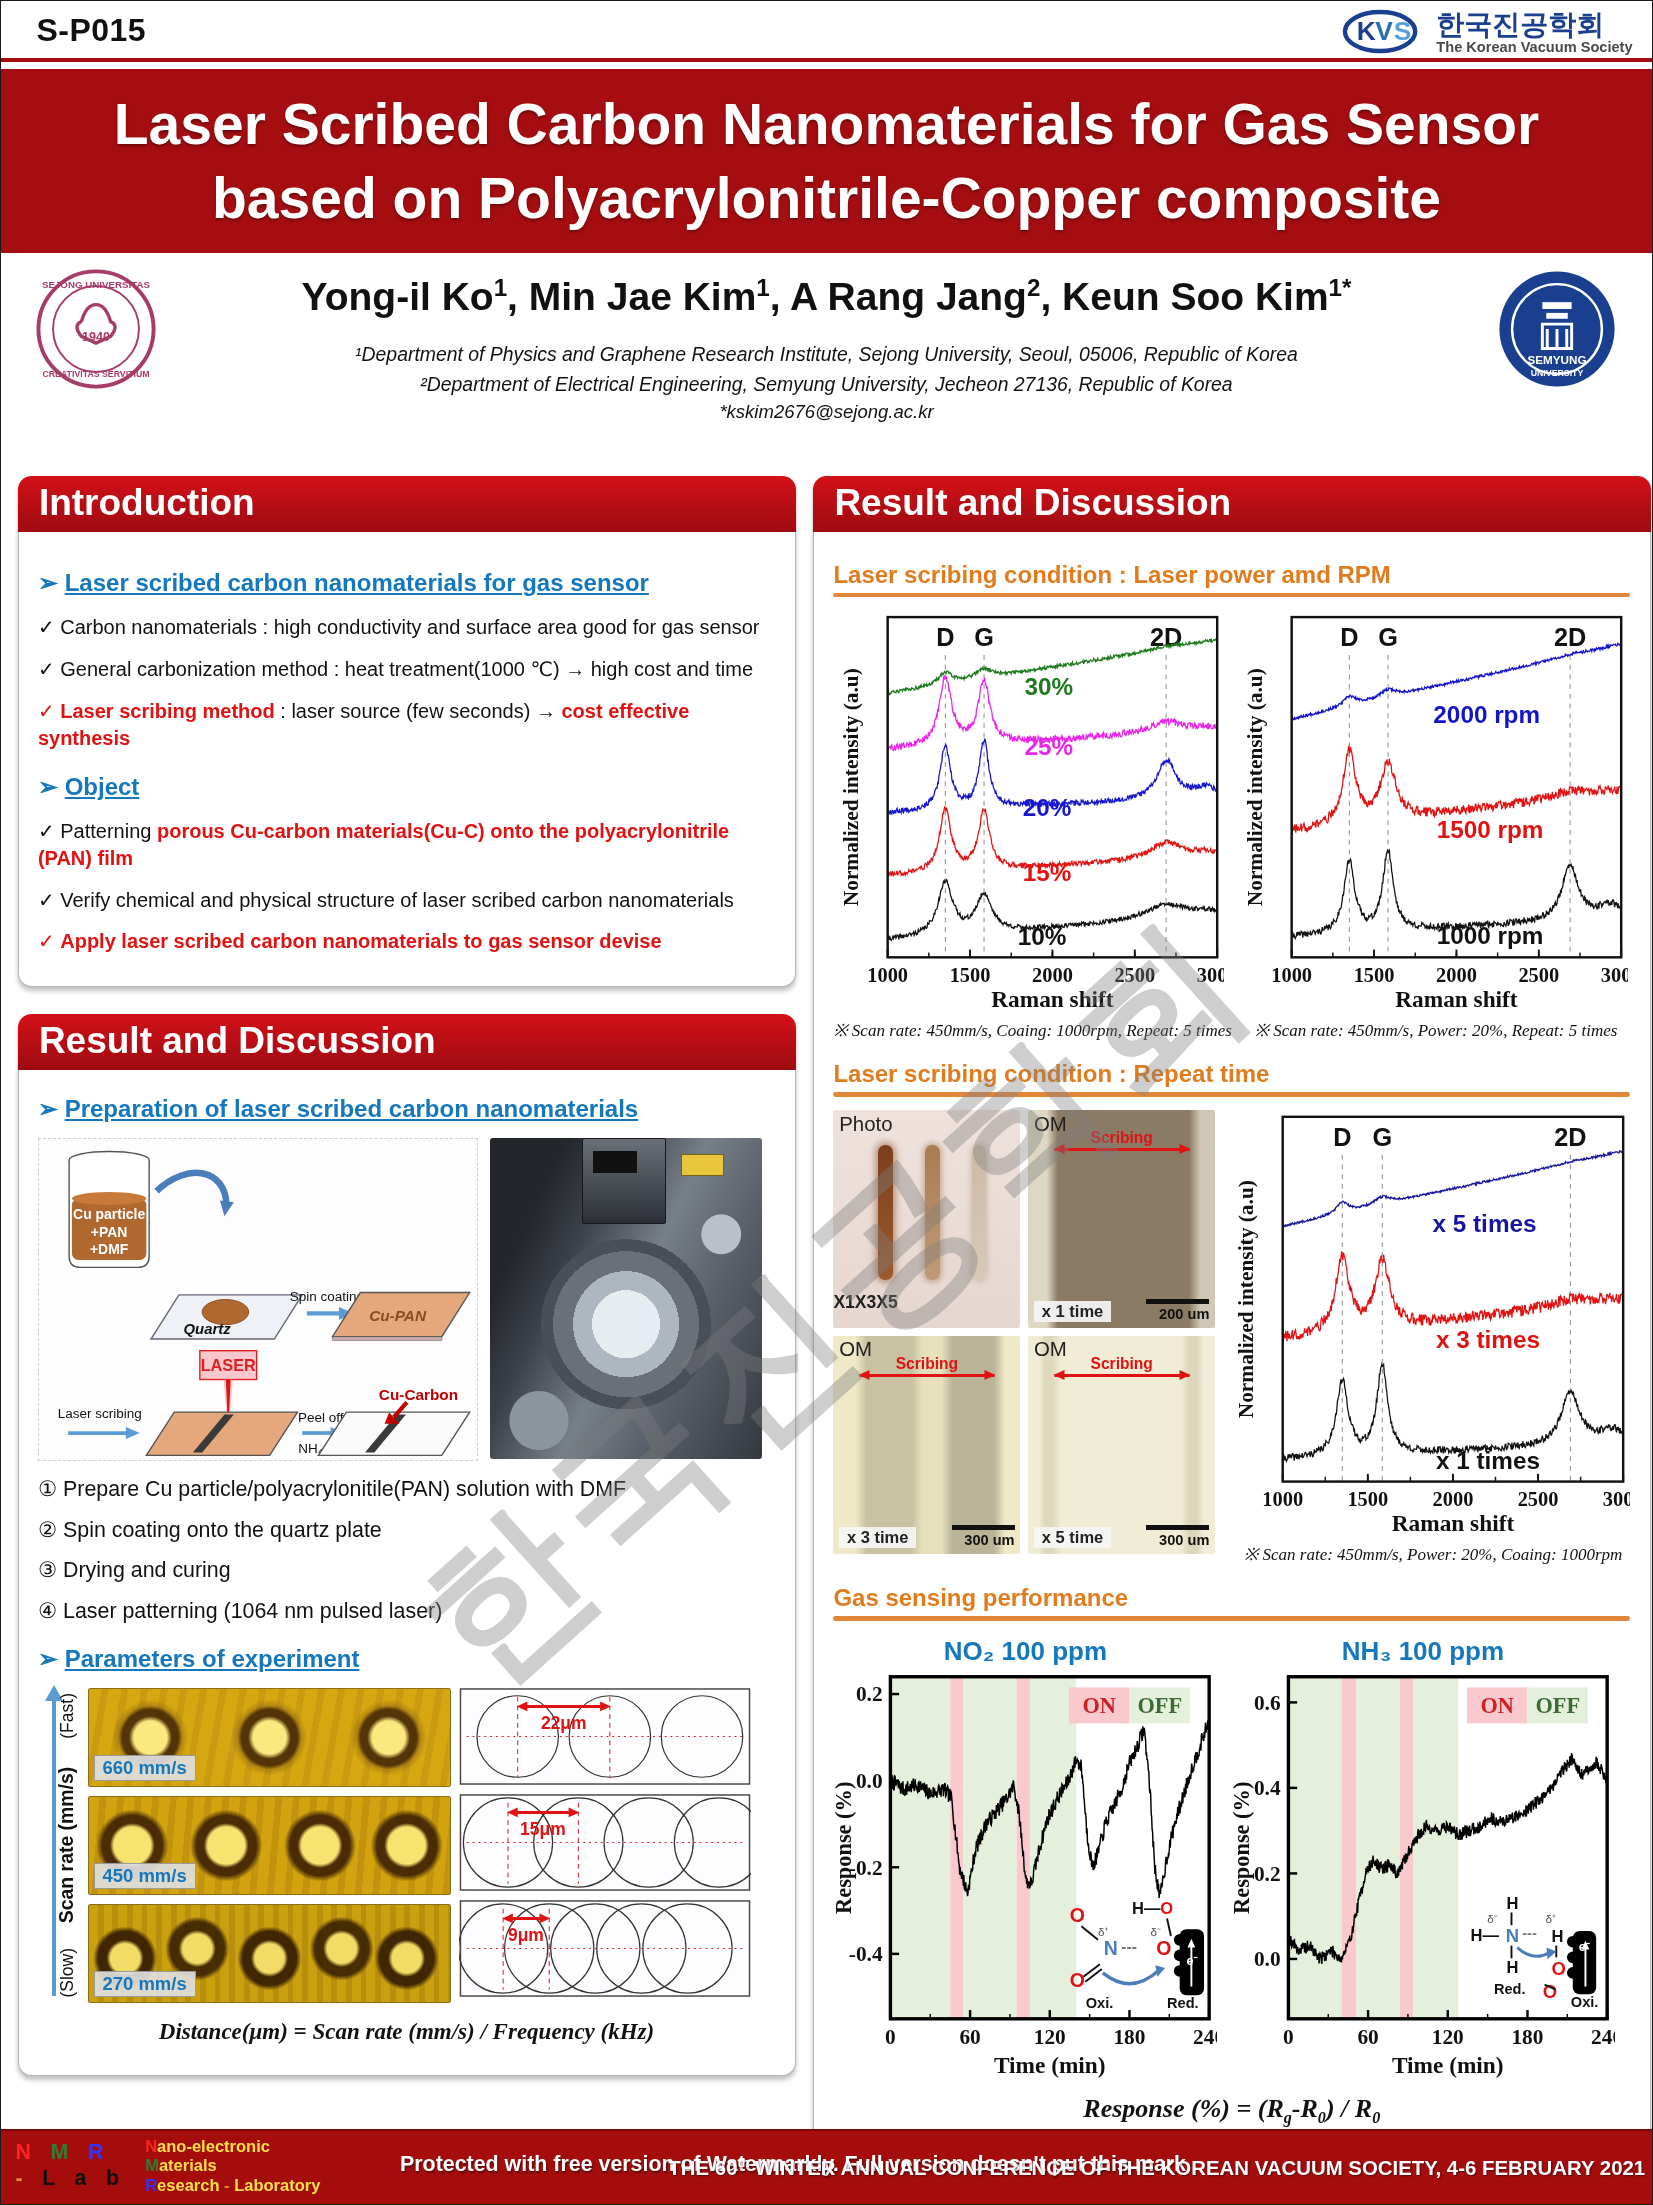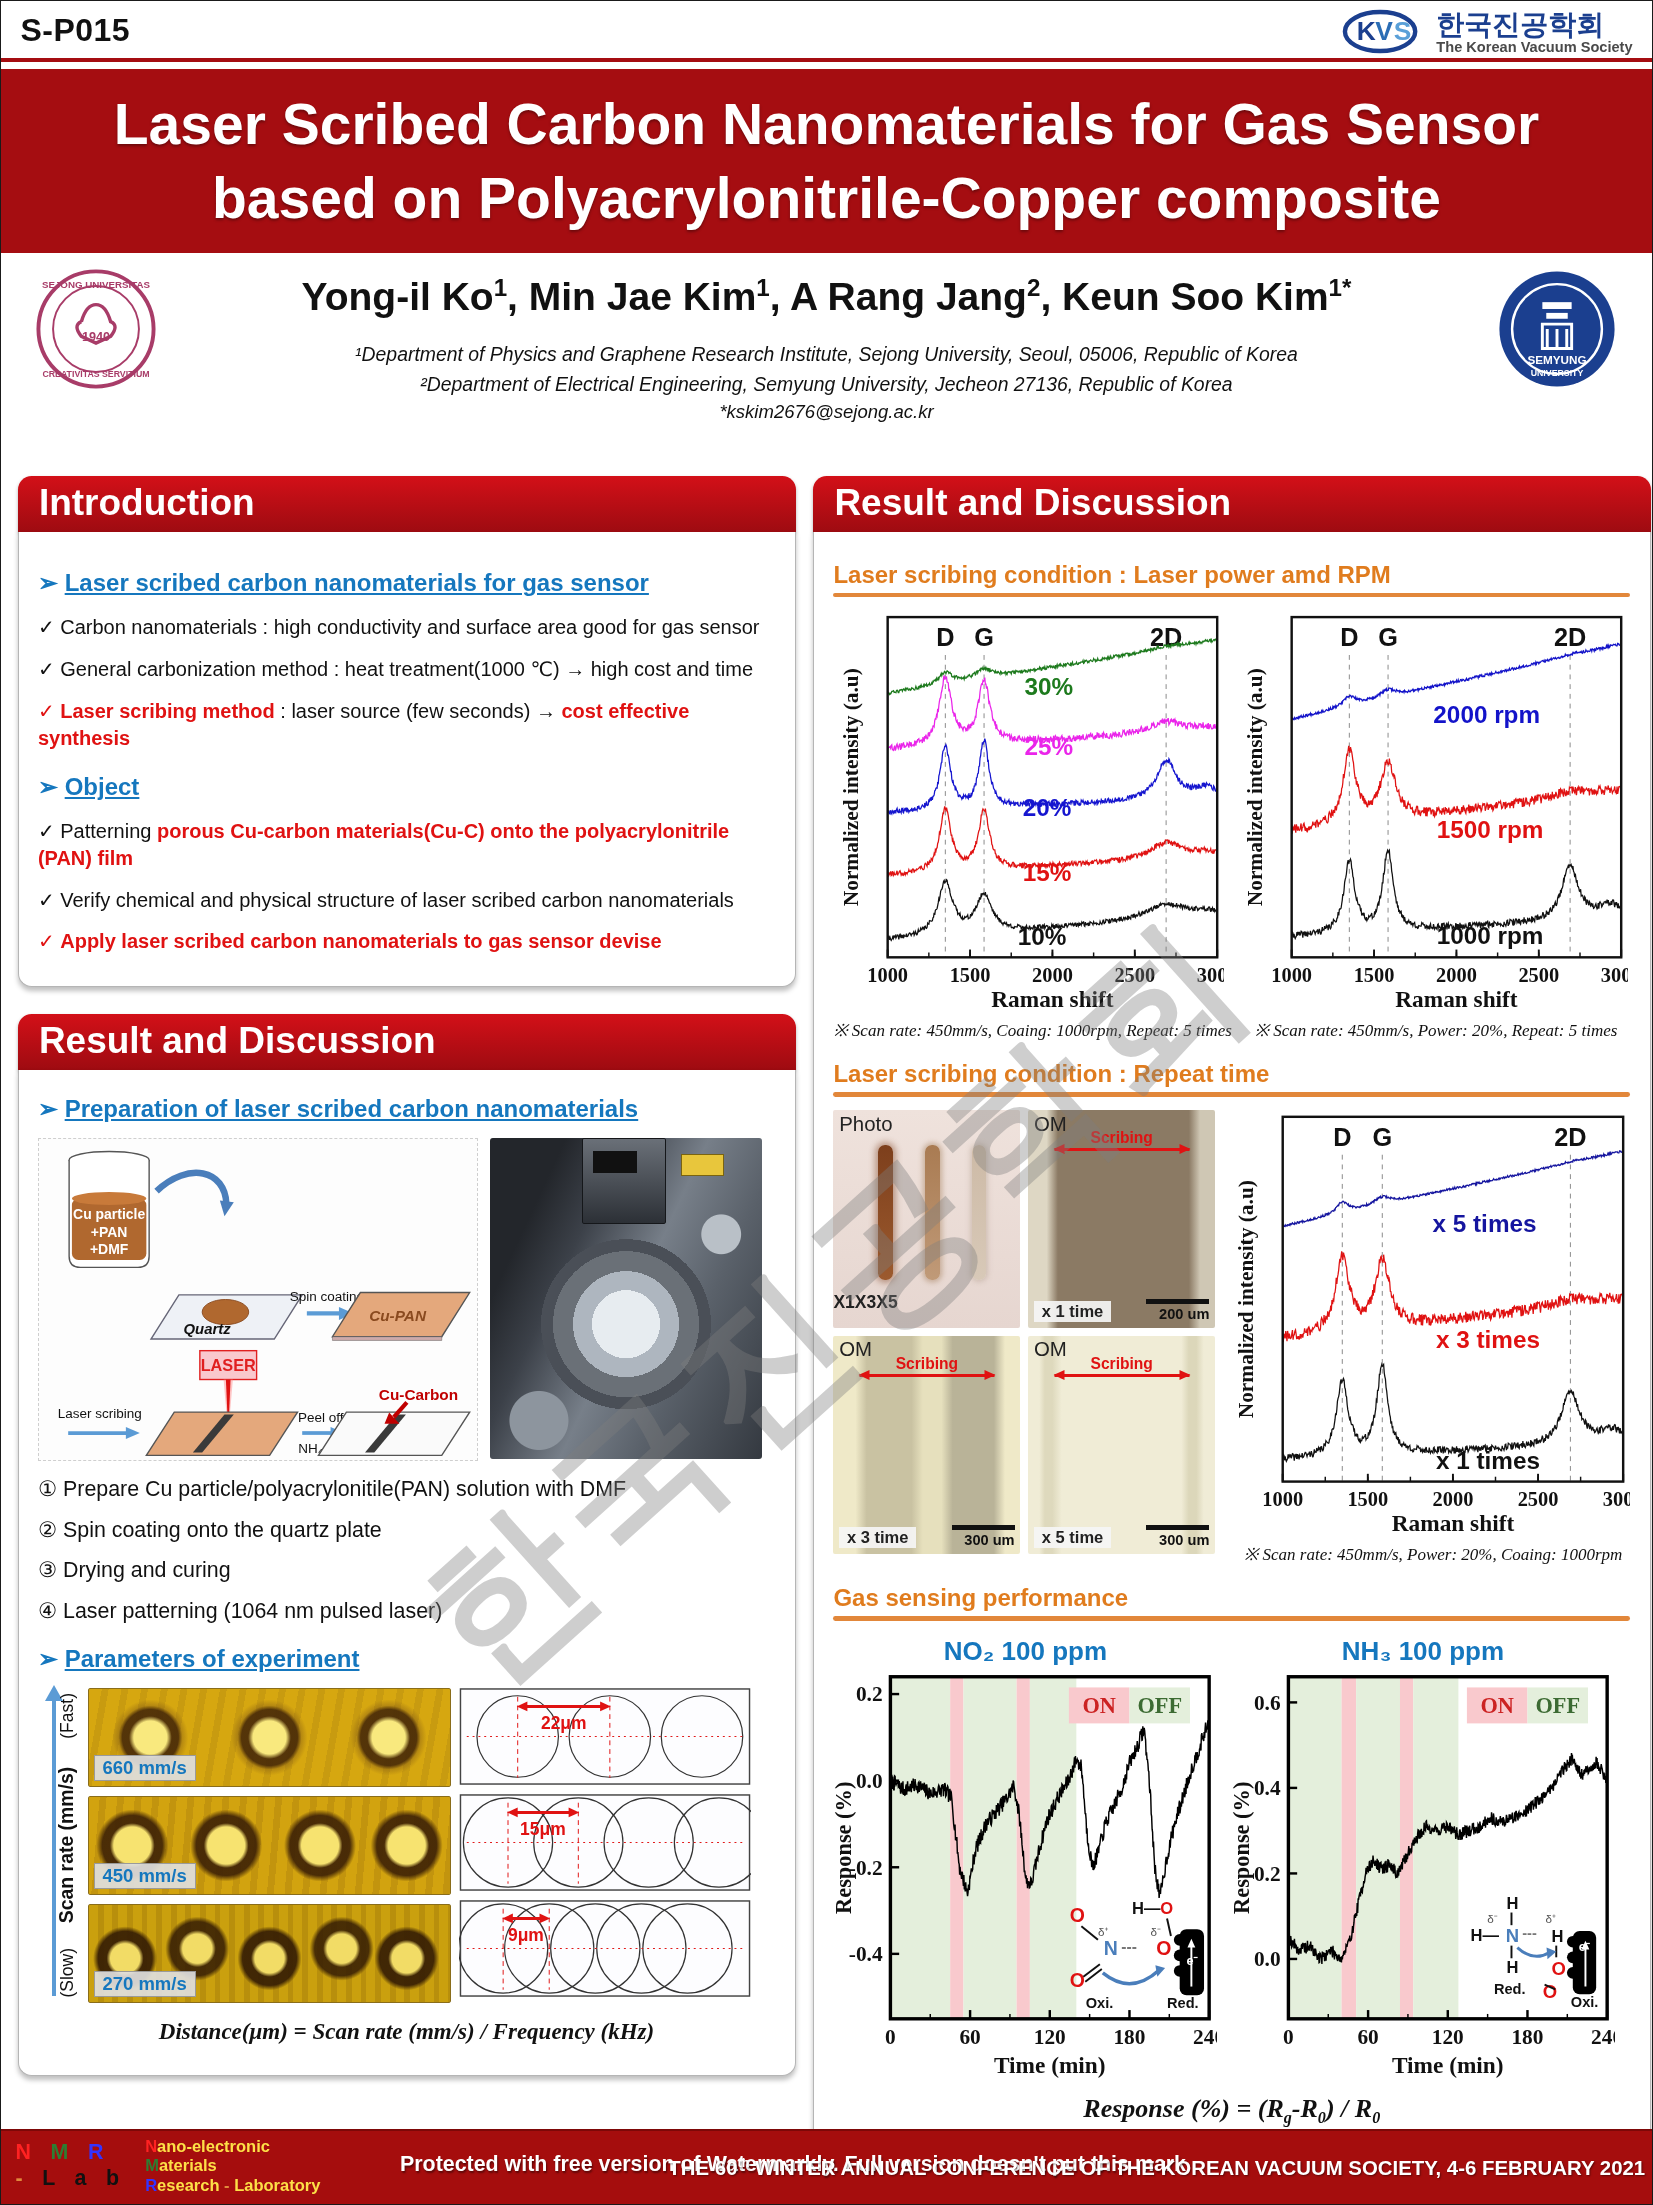"S-P015" .hdr { left: 0 -> 16px }
